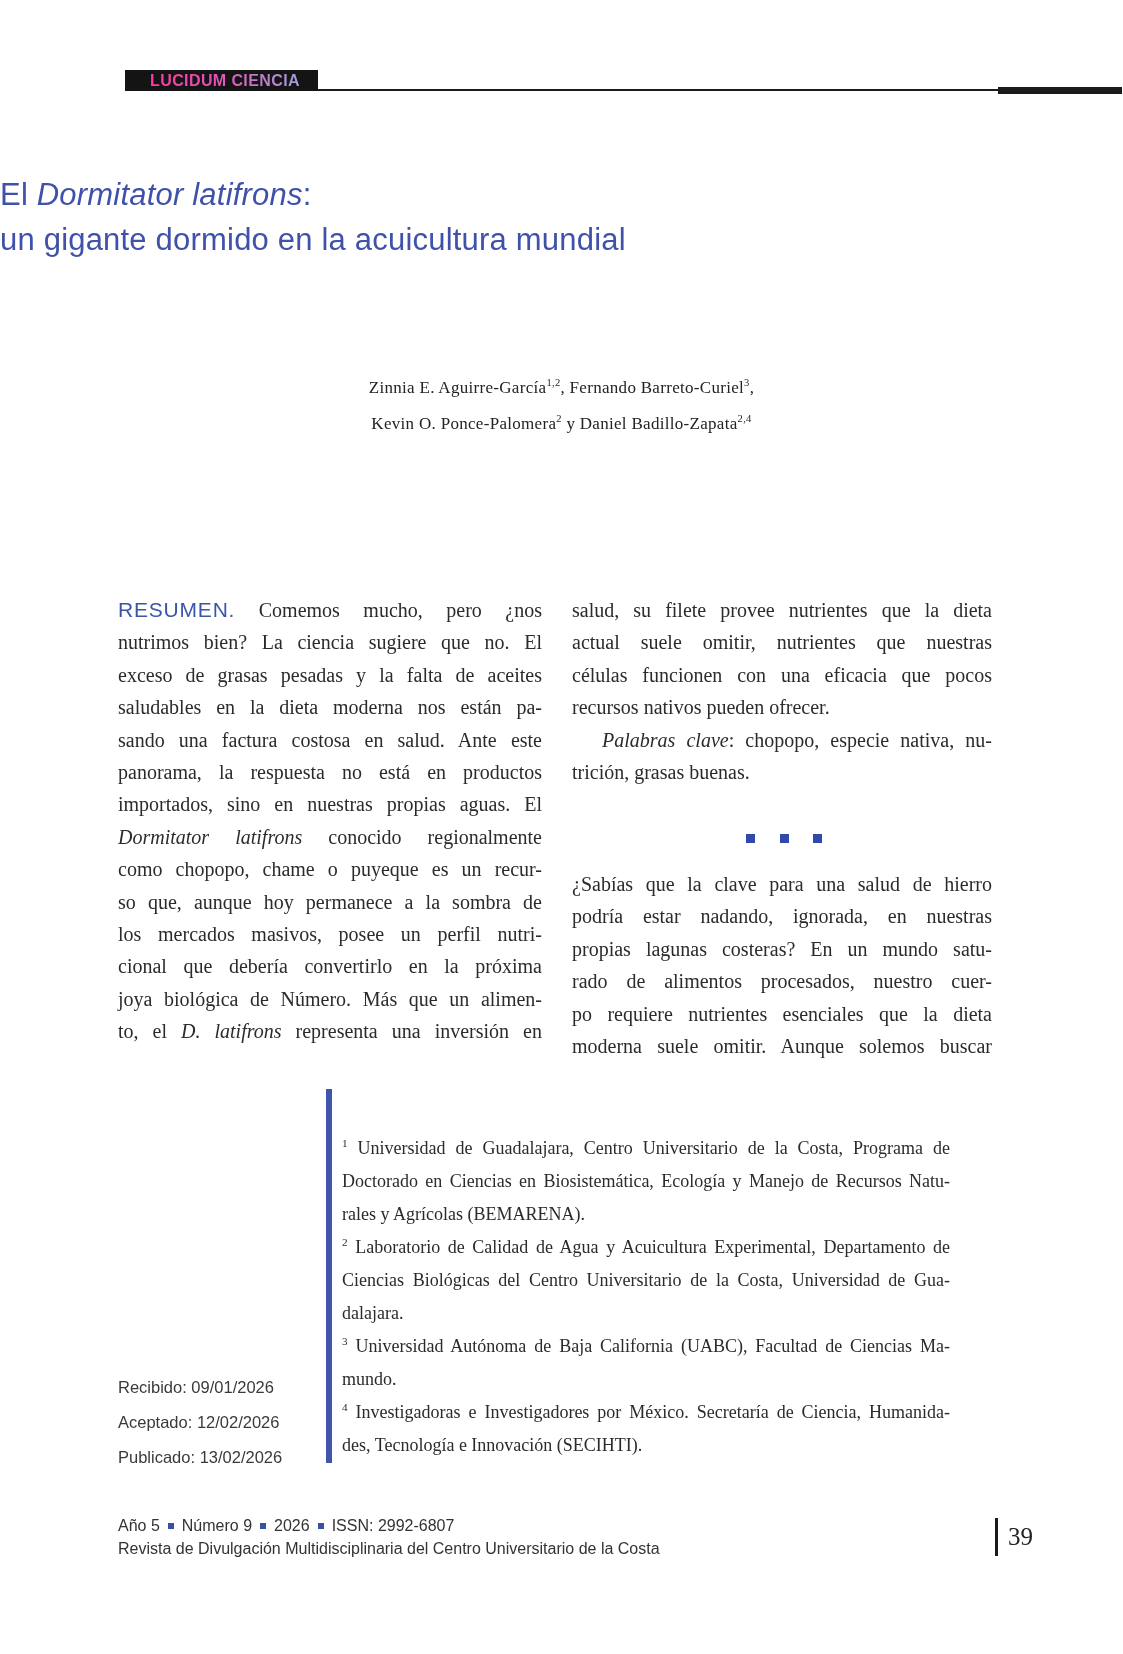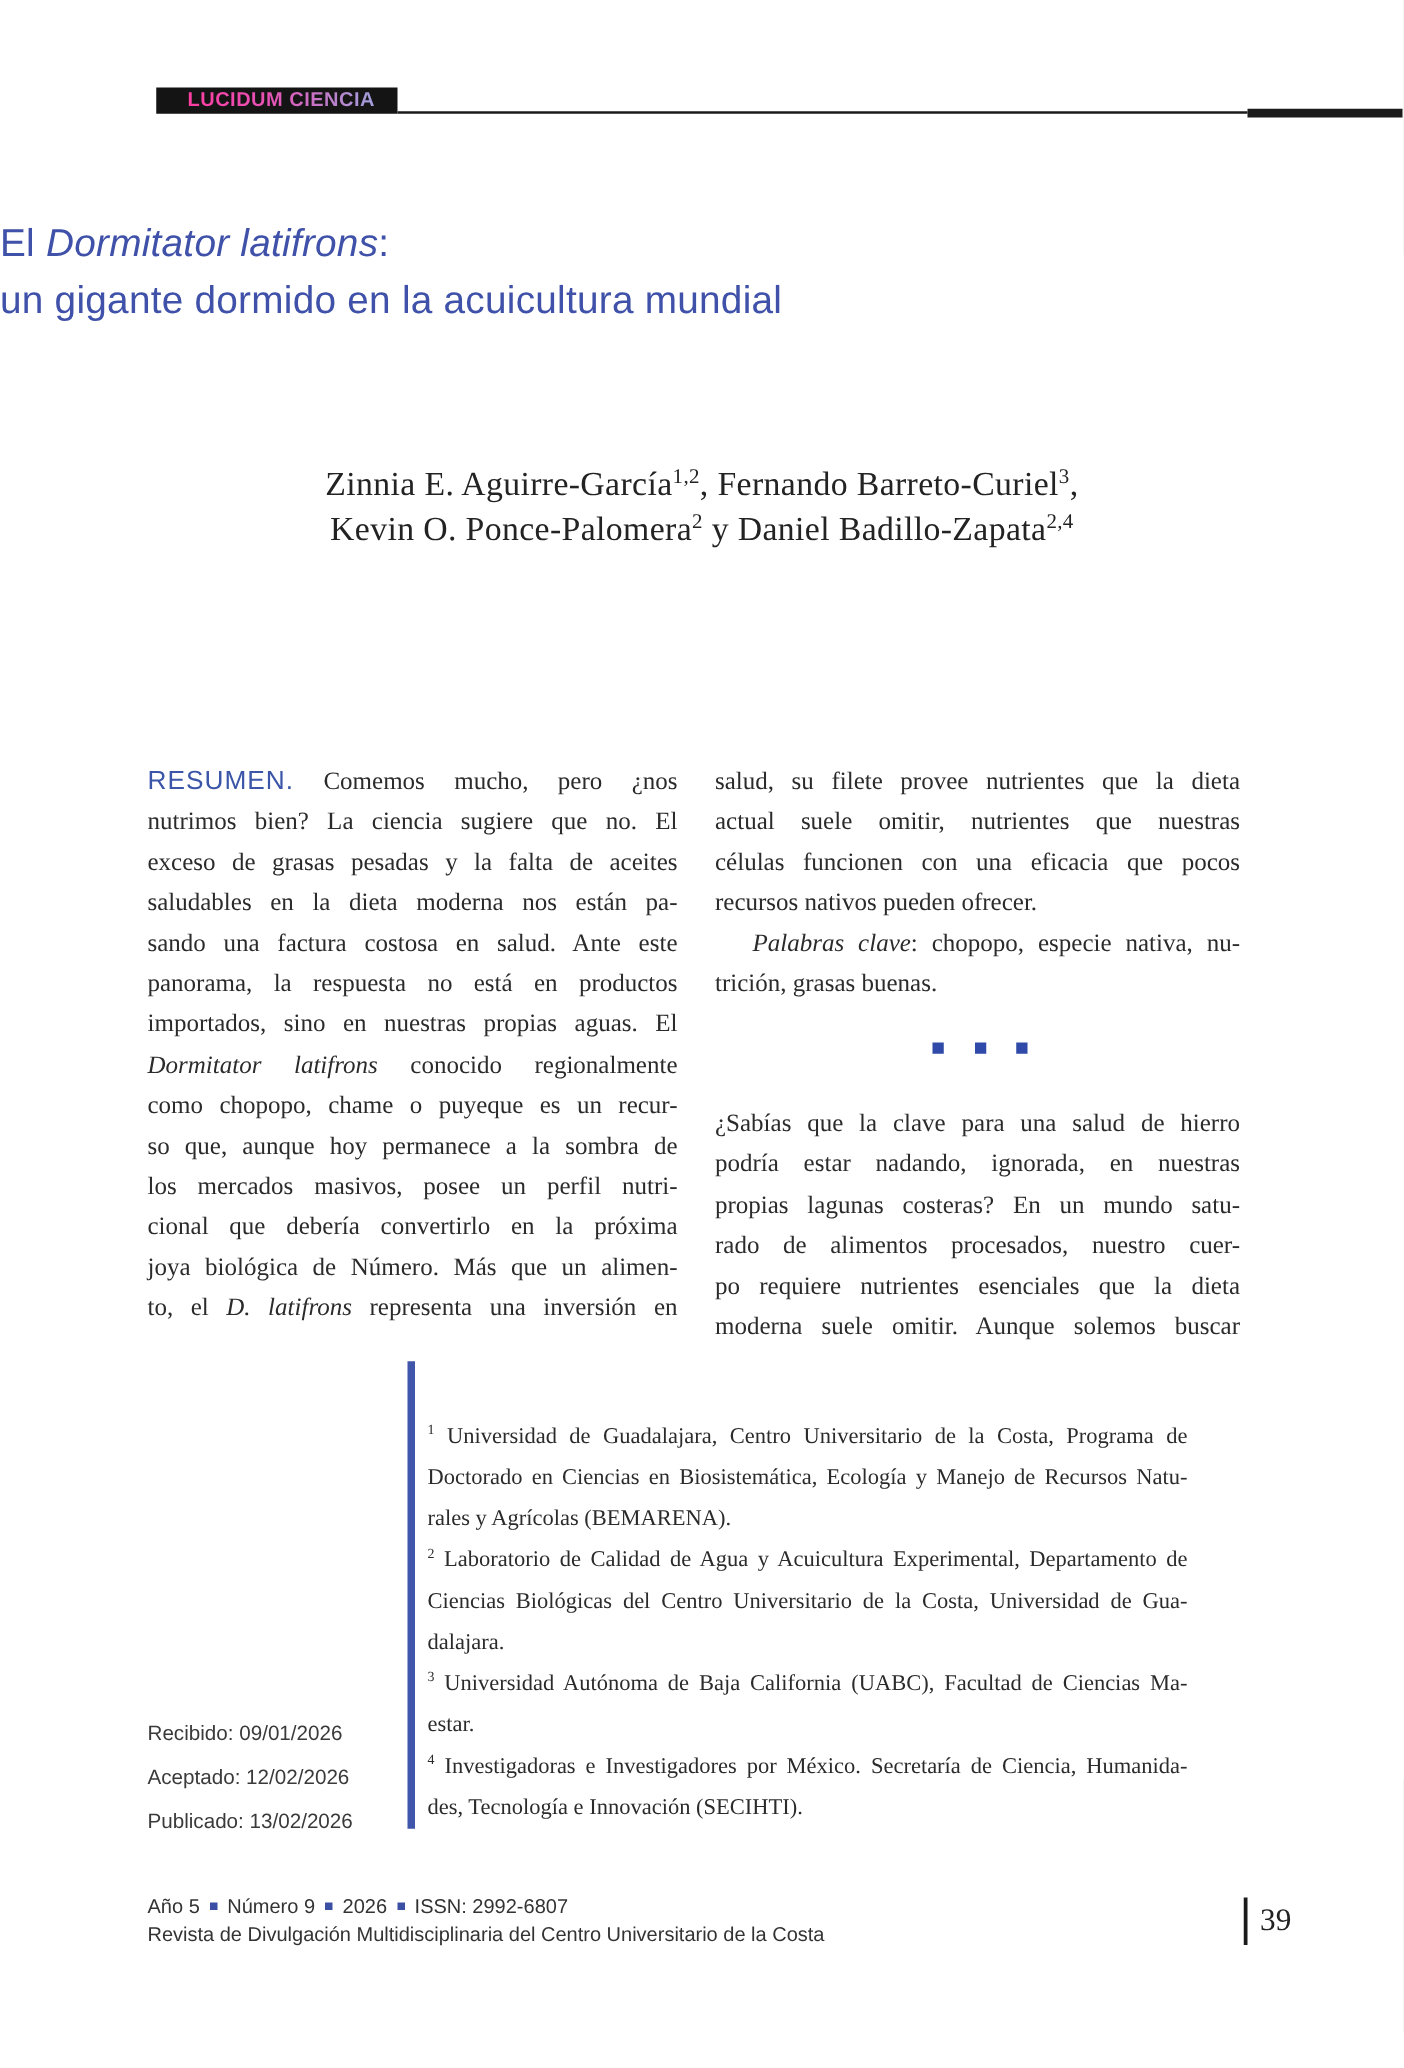"Zinnia E. Aguirre-García1,2, Fernando" .authors { font-size: 27px -> 17px }
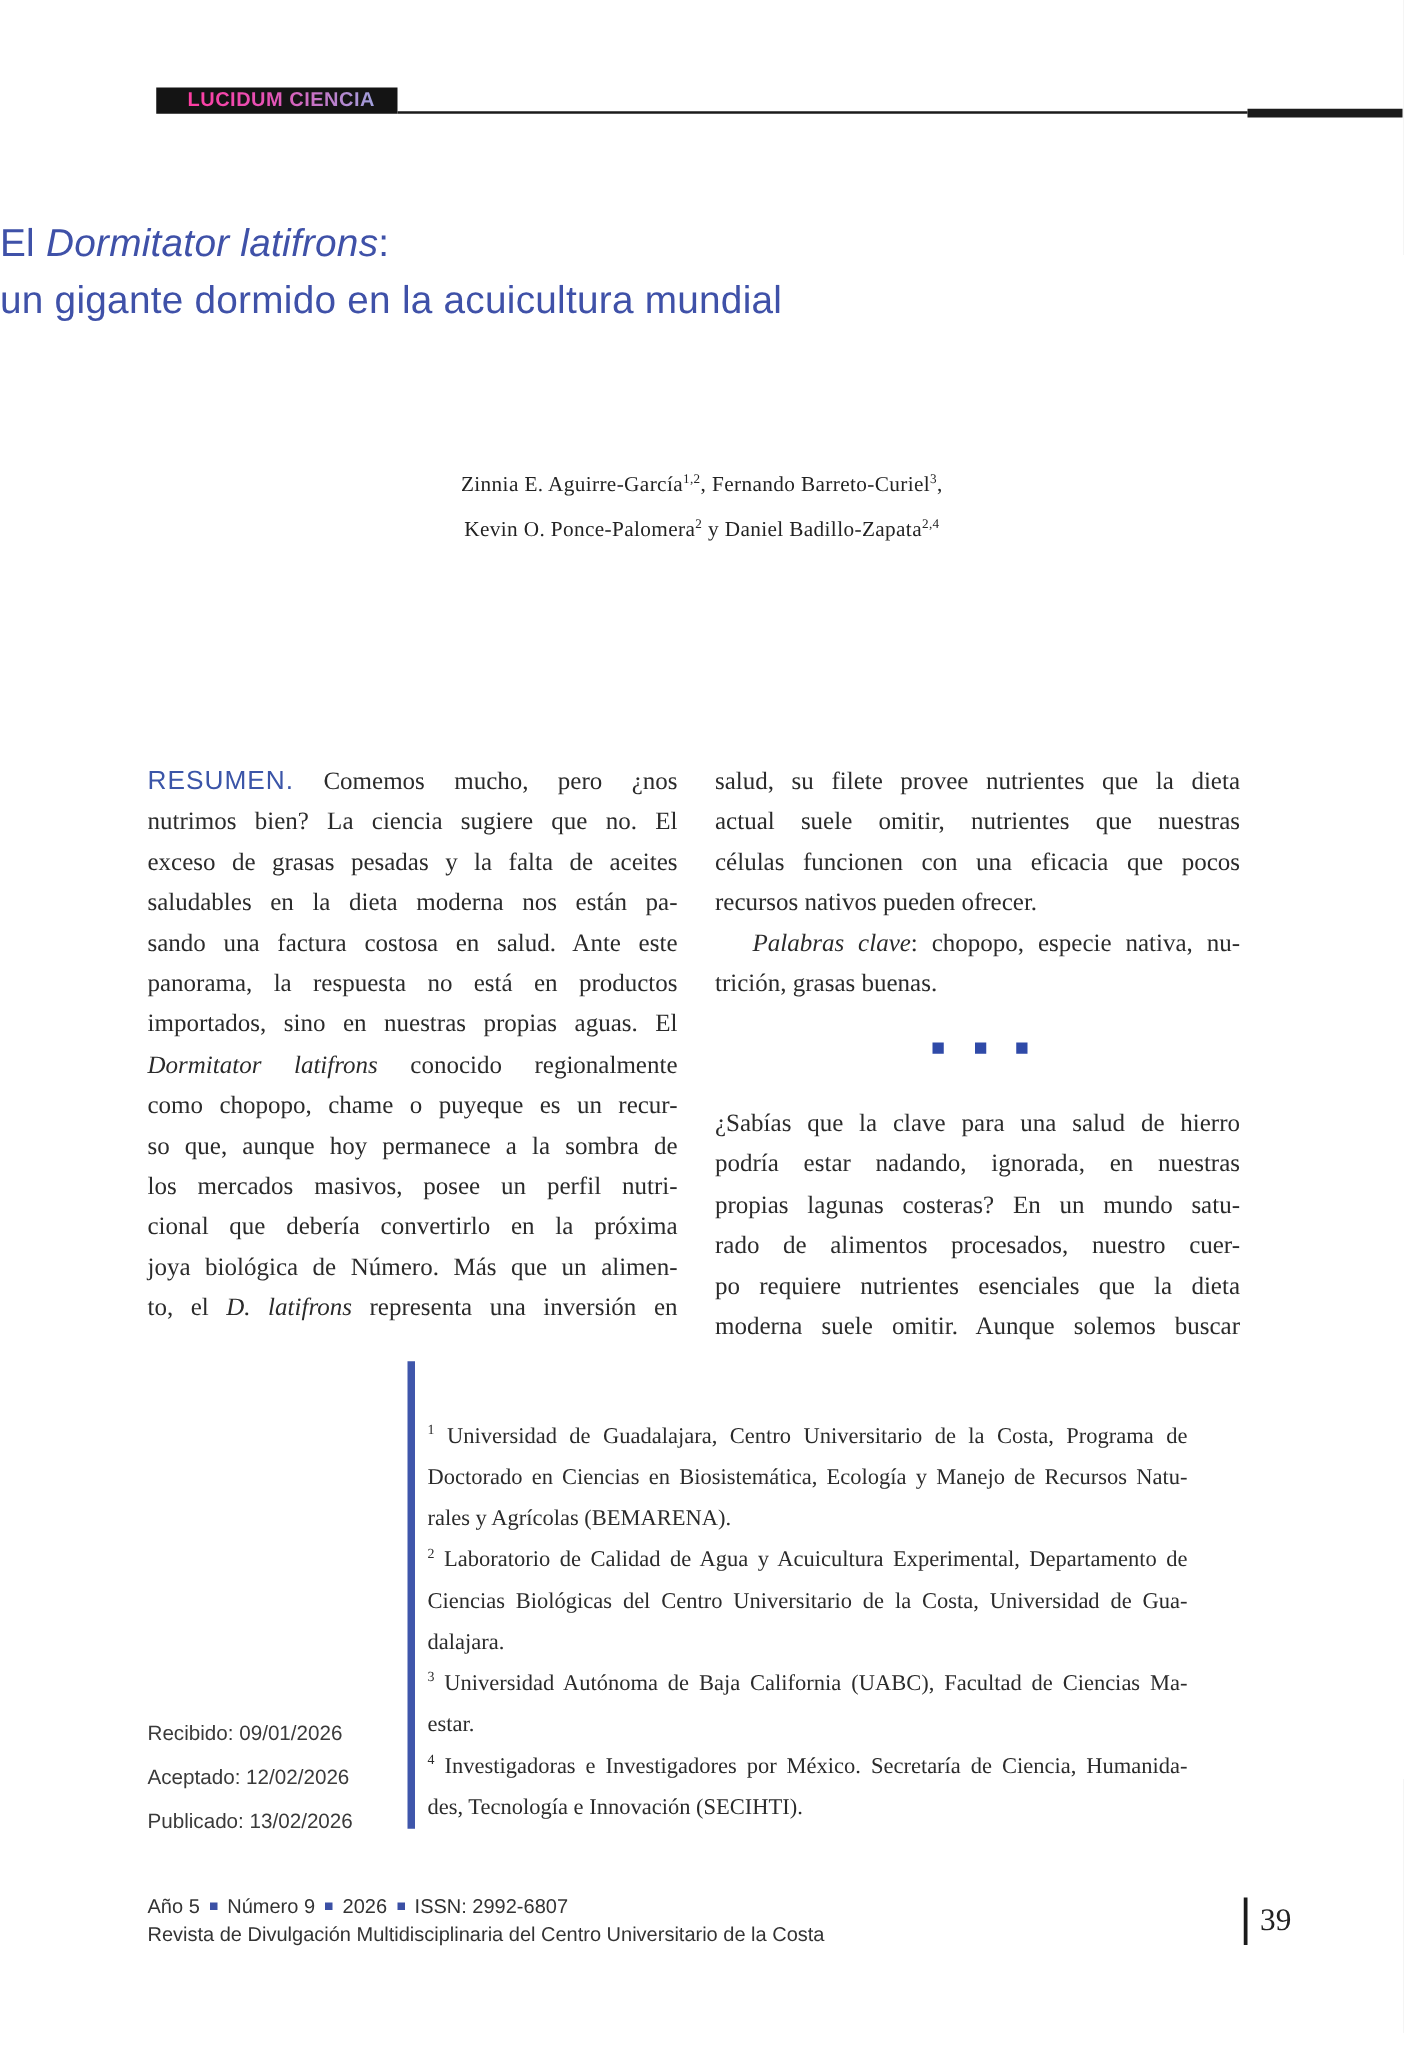"RESUMEN. Comemos mucho, pero ¿nos" .col { margin-top: 15px -> none }
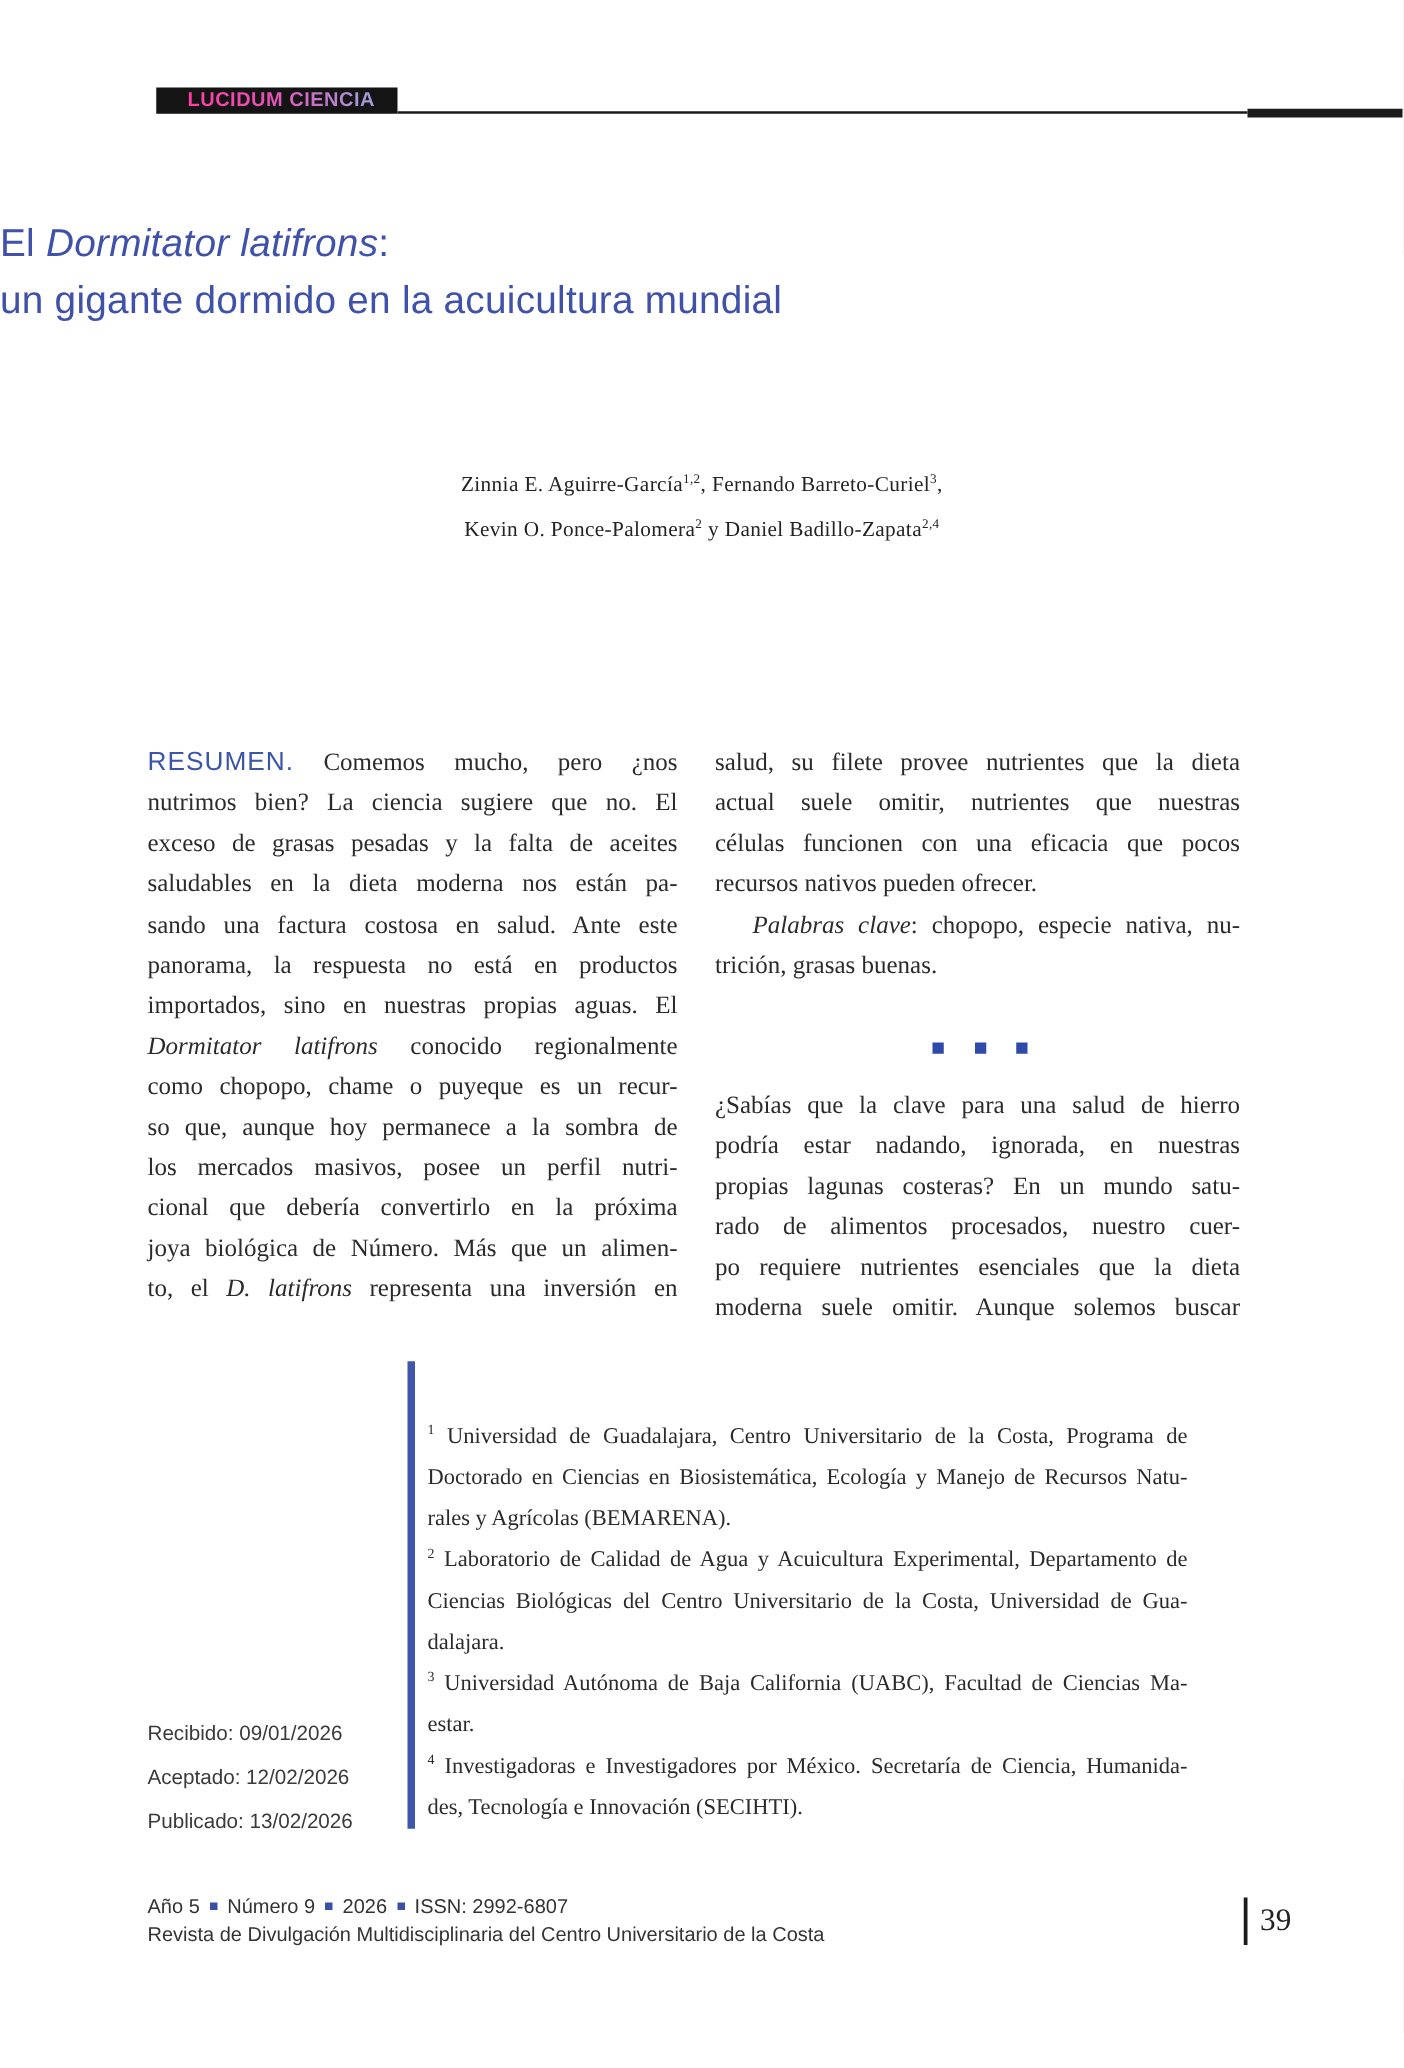"estar." div.tline { text: estar -> mundo }
